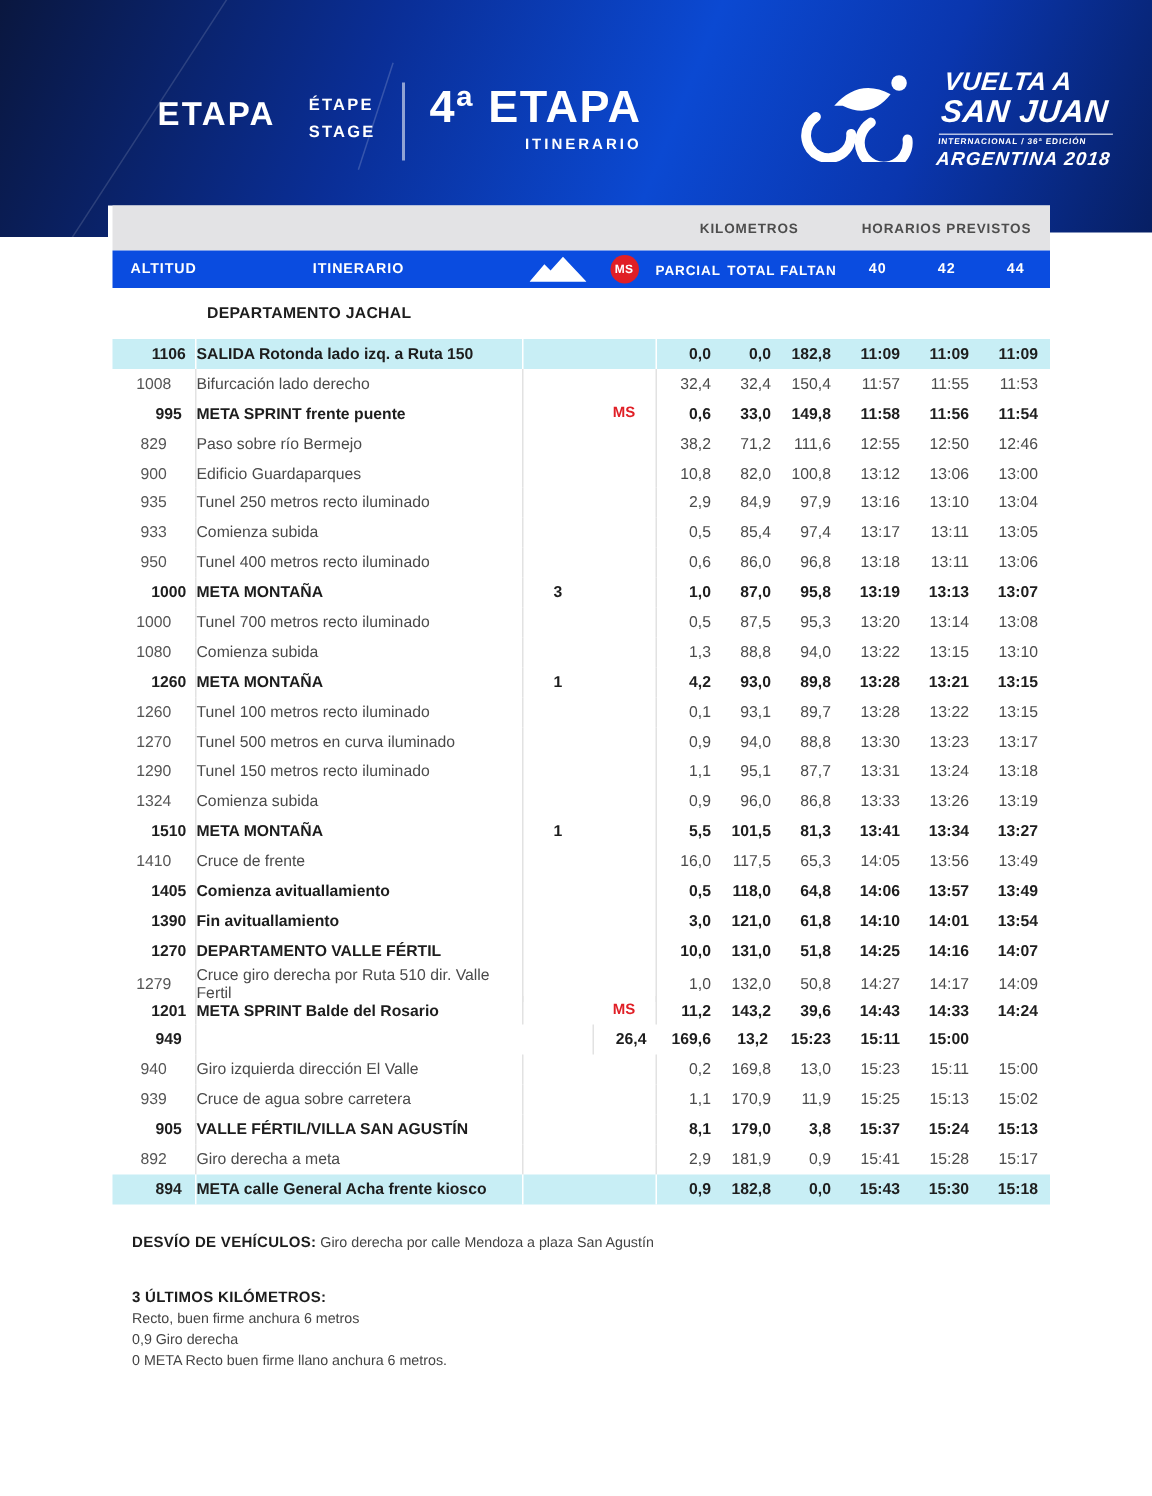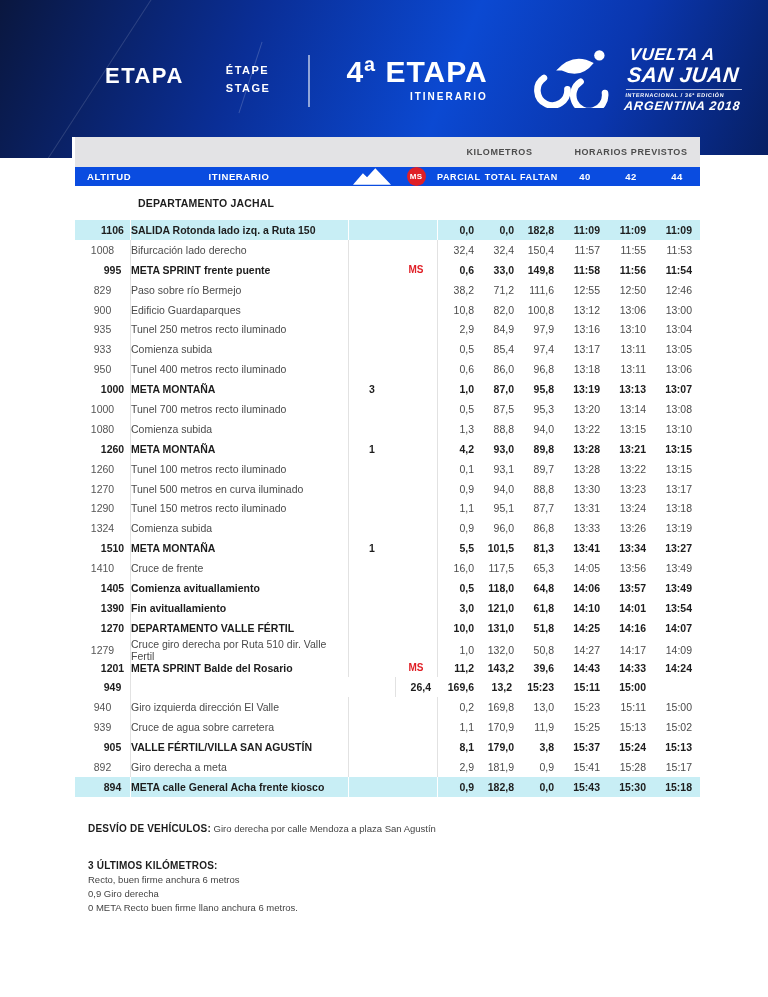"ETAPA" .etapa-box { gap: 20px -> none }
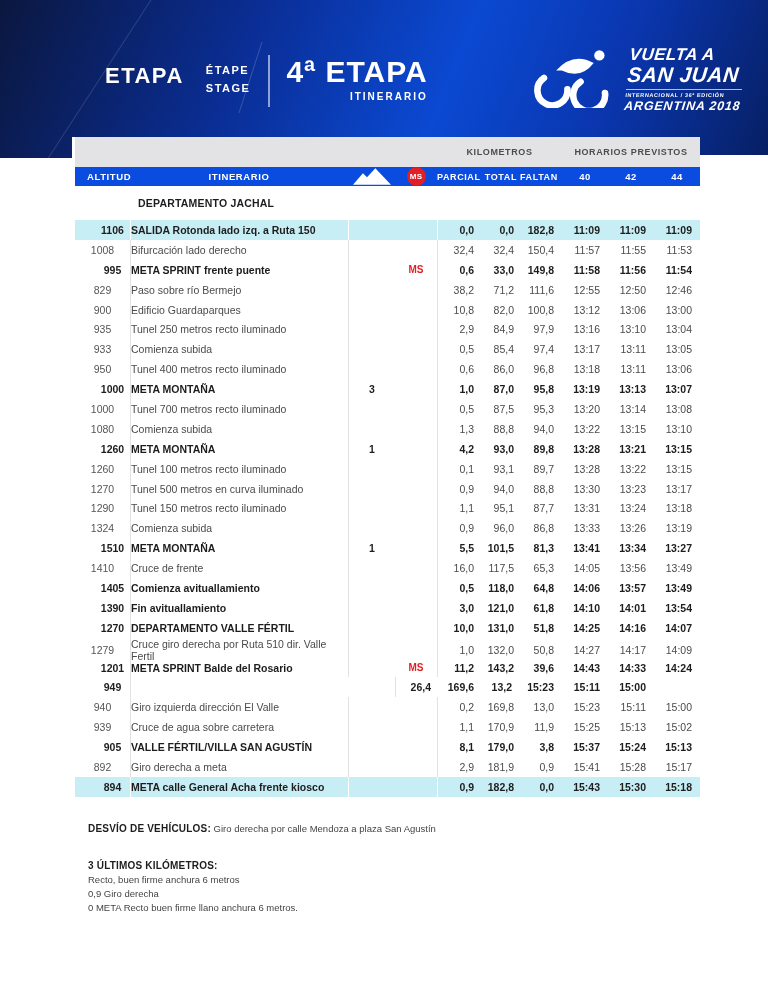"ALTITUD" .head-row { height: 19px -> 25px }
